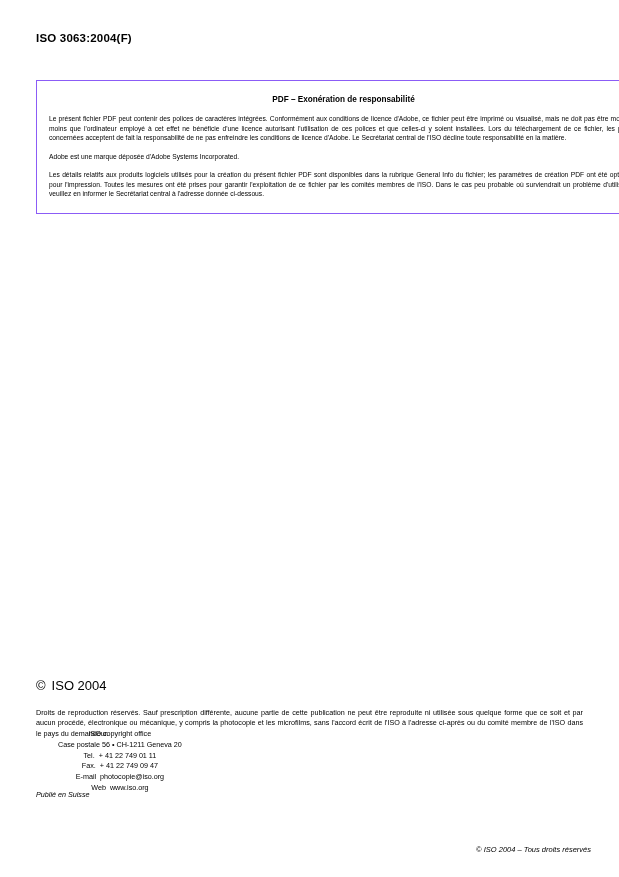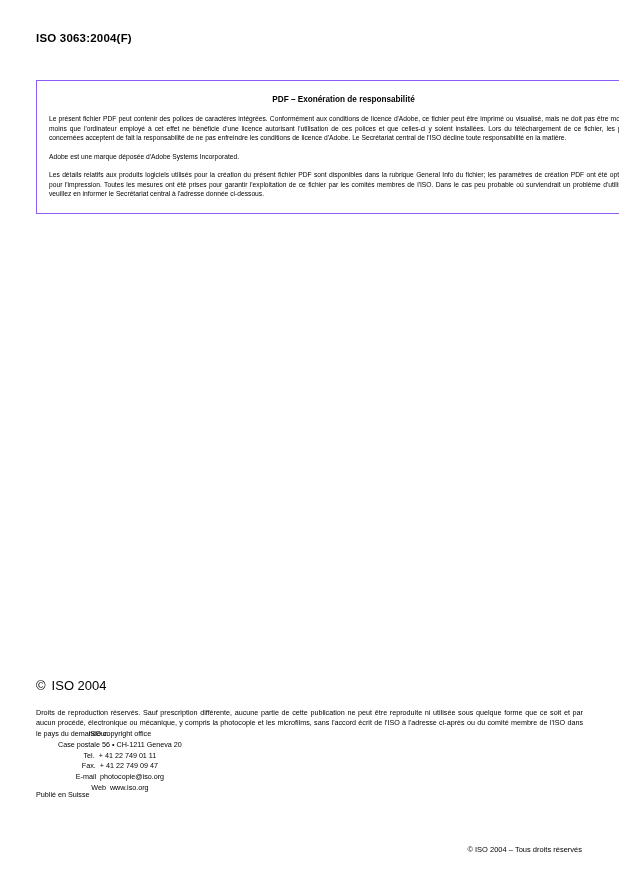"Publié en Suisse" .published-line { font-style: none -> italic }
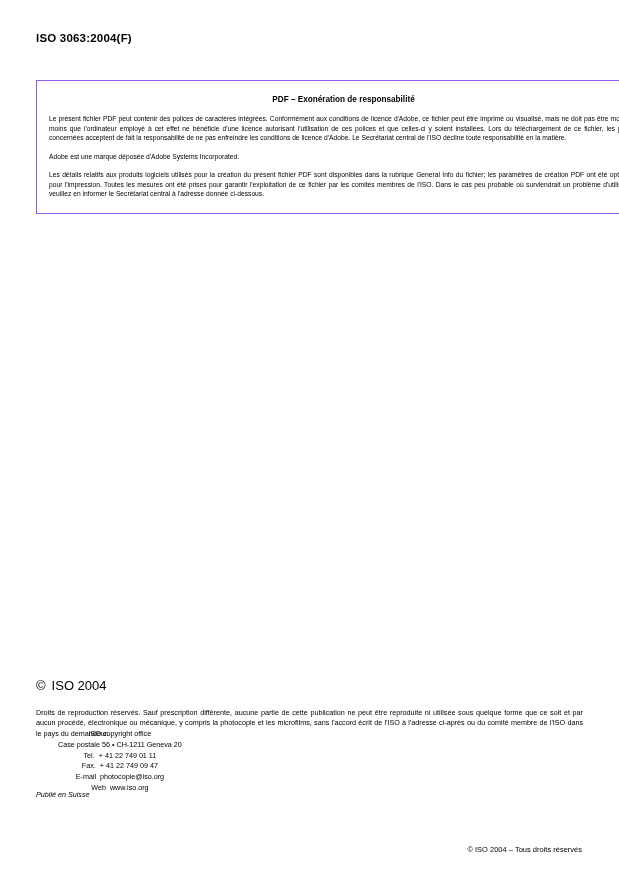"© ISO 2004 – Tous" .footer-rights { font-style: none -> italic; right: 37px -> 28px }
